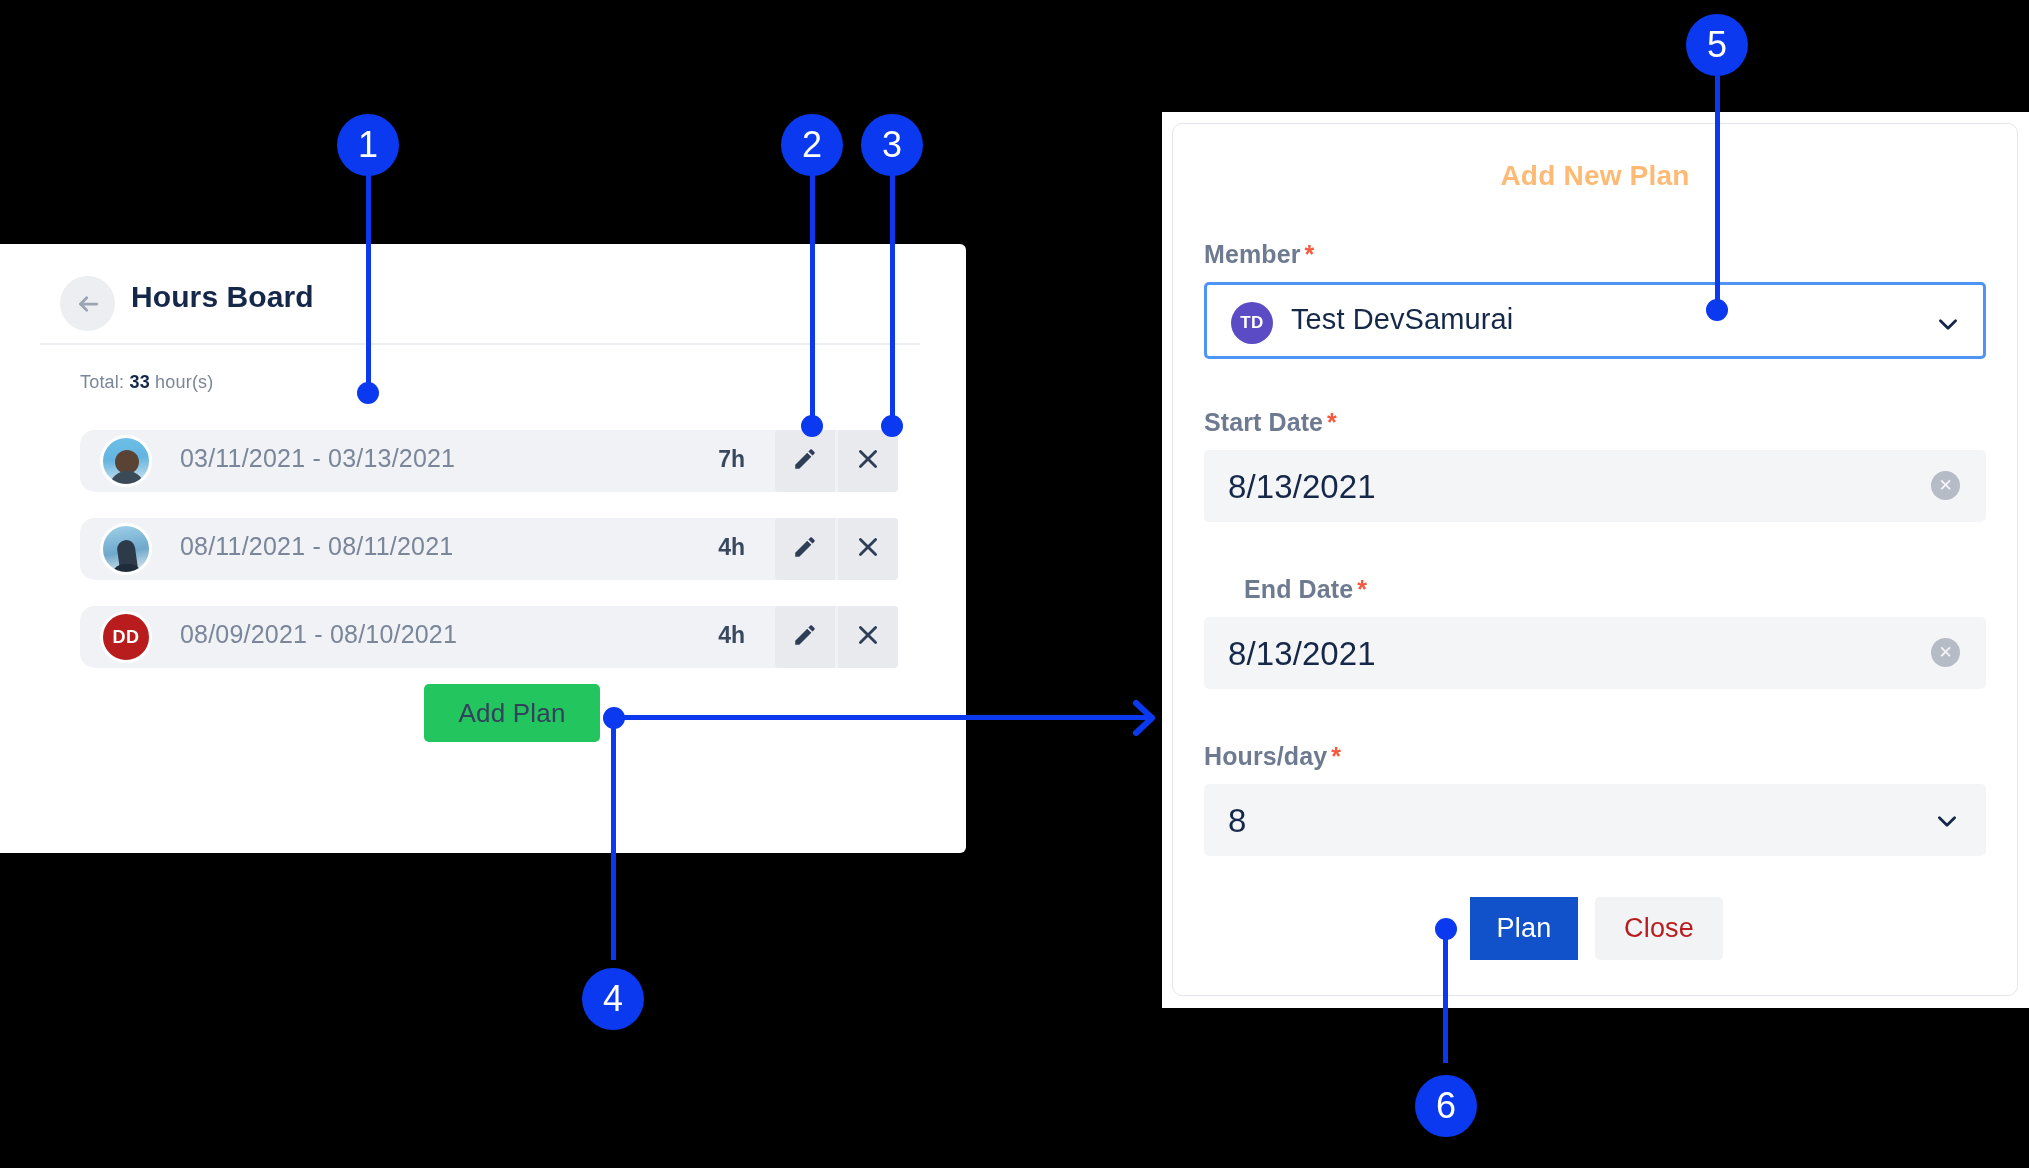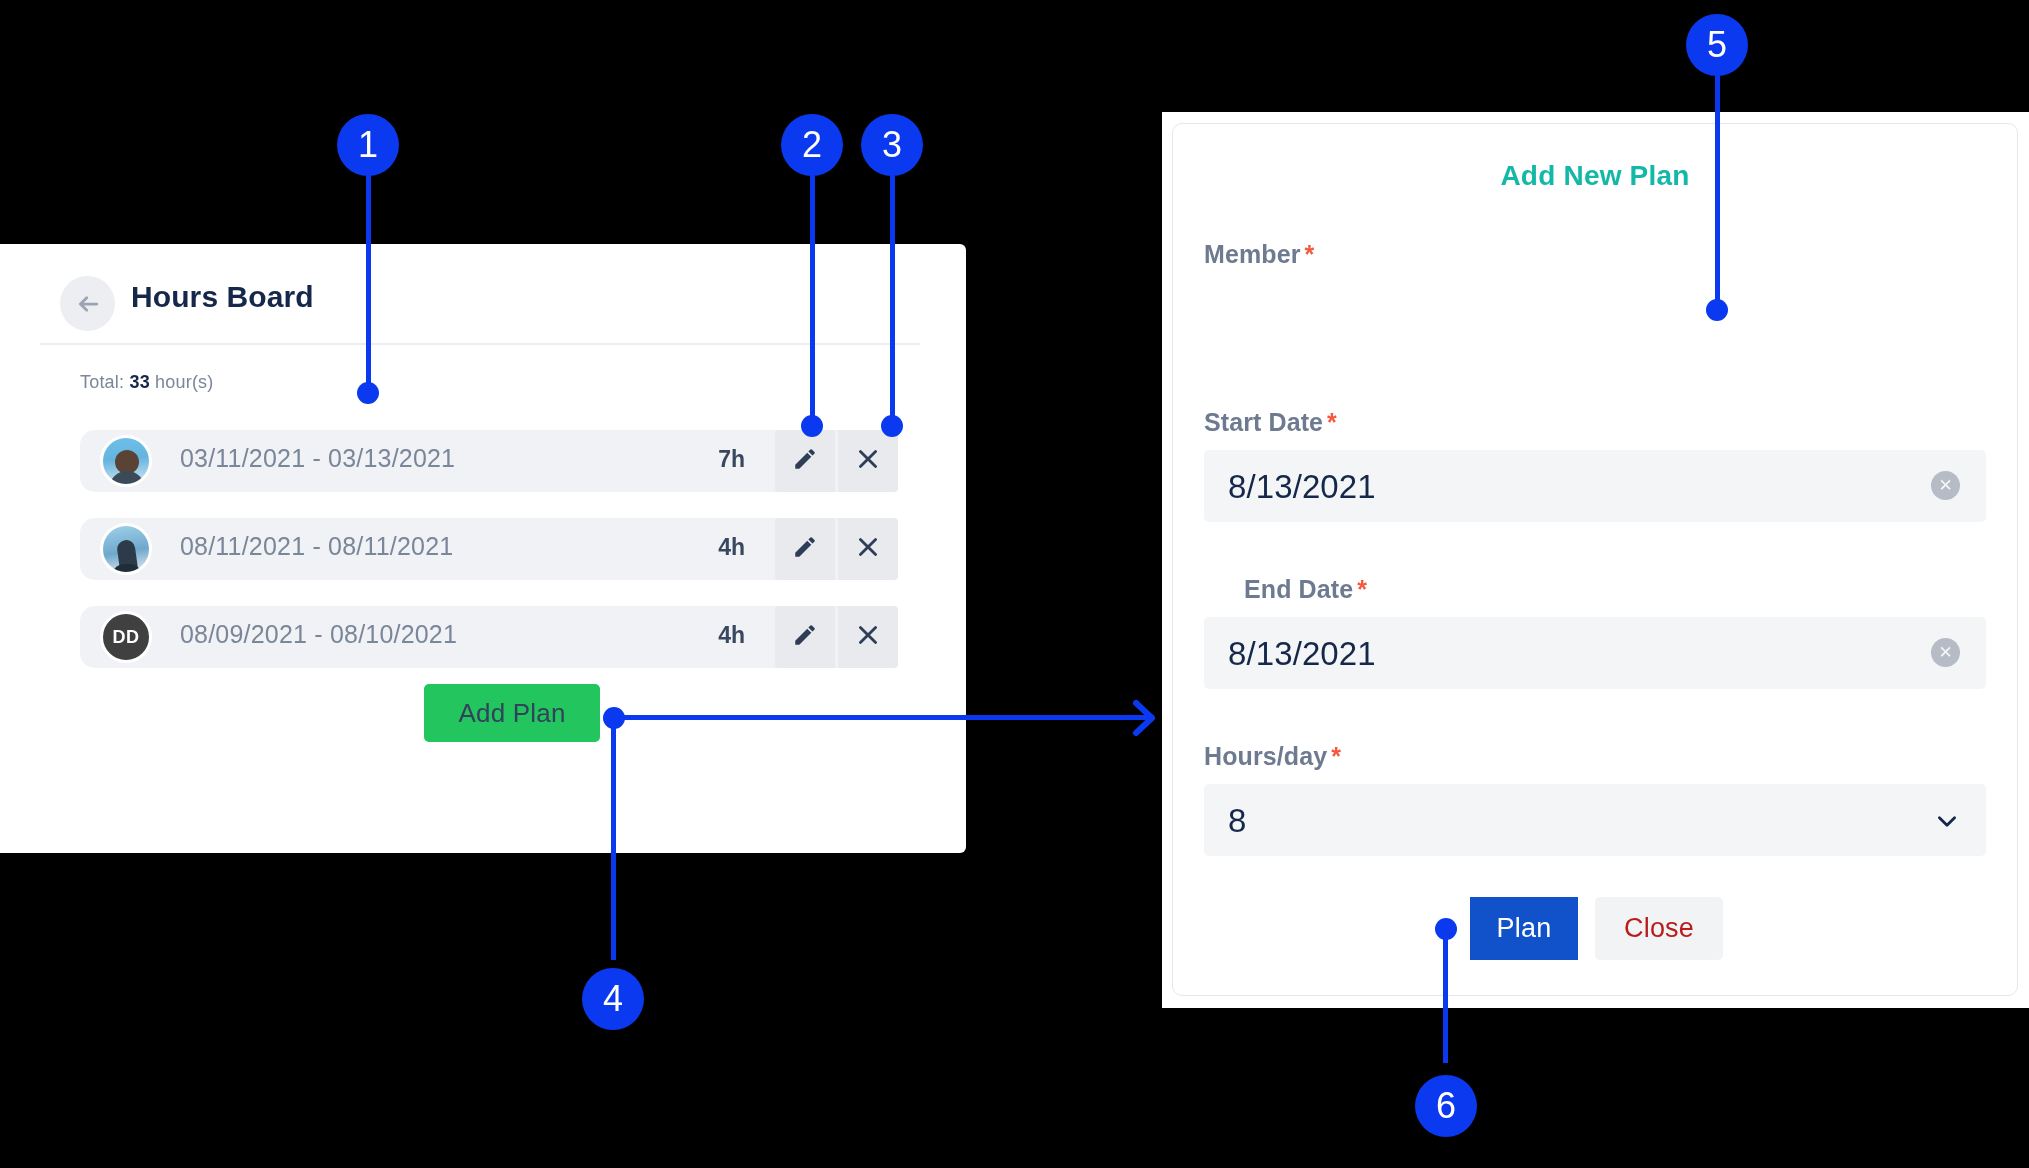"Add New Plan" #dialog-title { color: #14b8a6 -> #fdba74 }
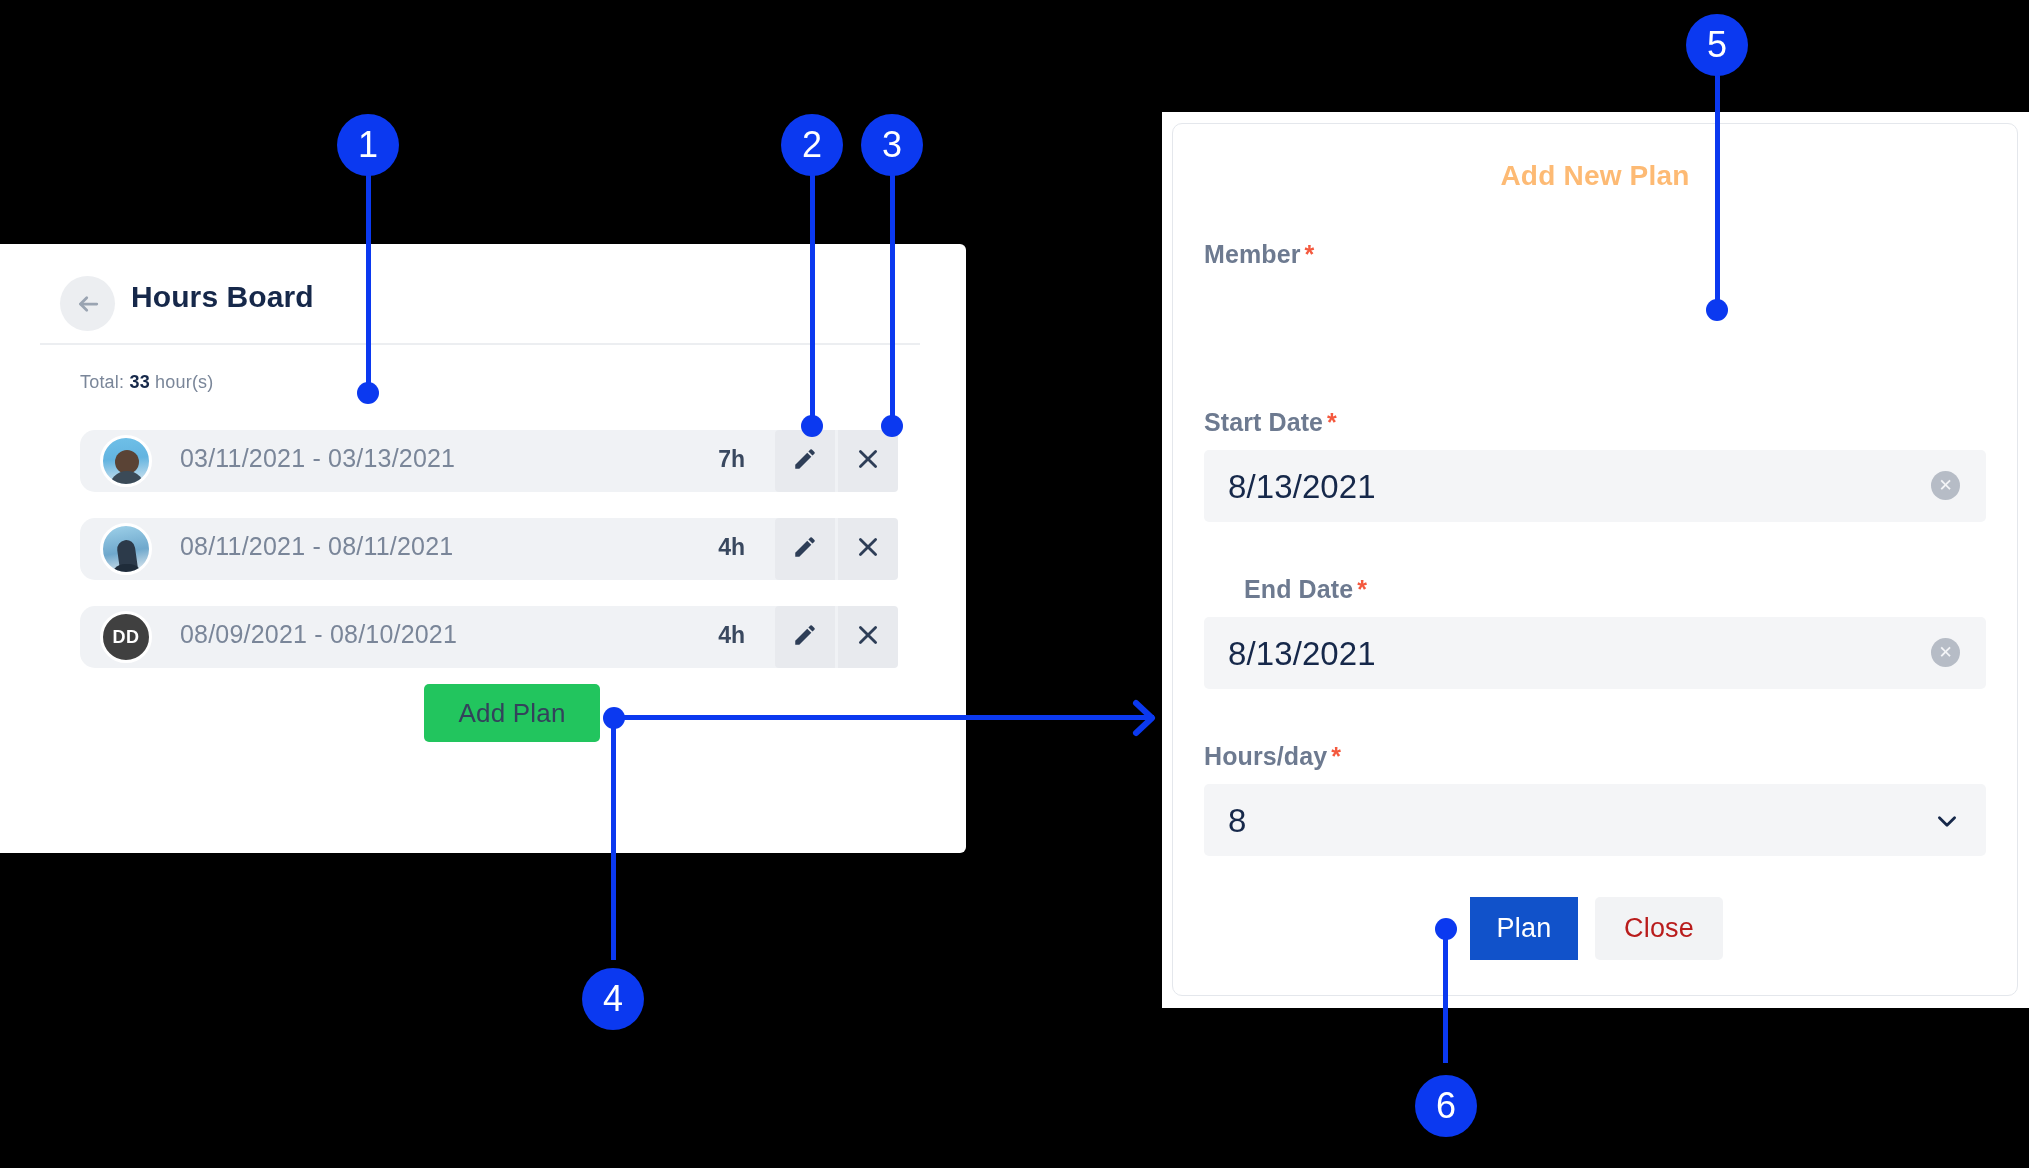"TD" div { html: none -> <div> <div>TD</div> <div>Test DevSamurai</div> <span> <svg> <polyline></polyline> </svg> </span> </div> }
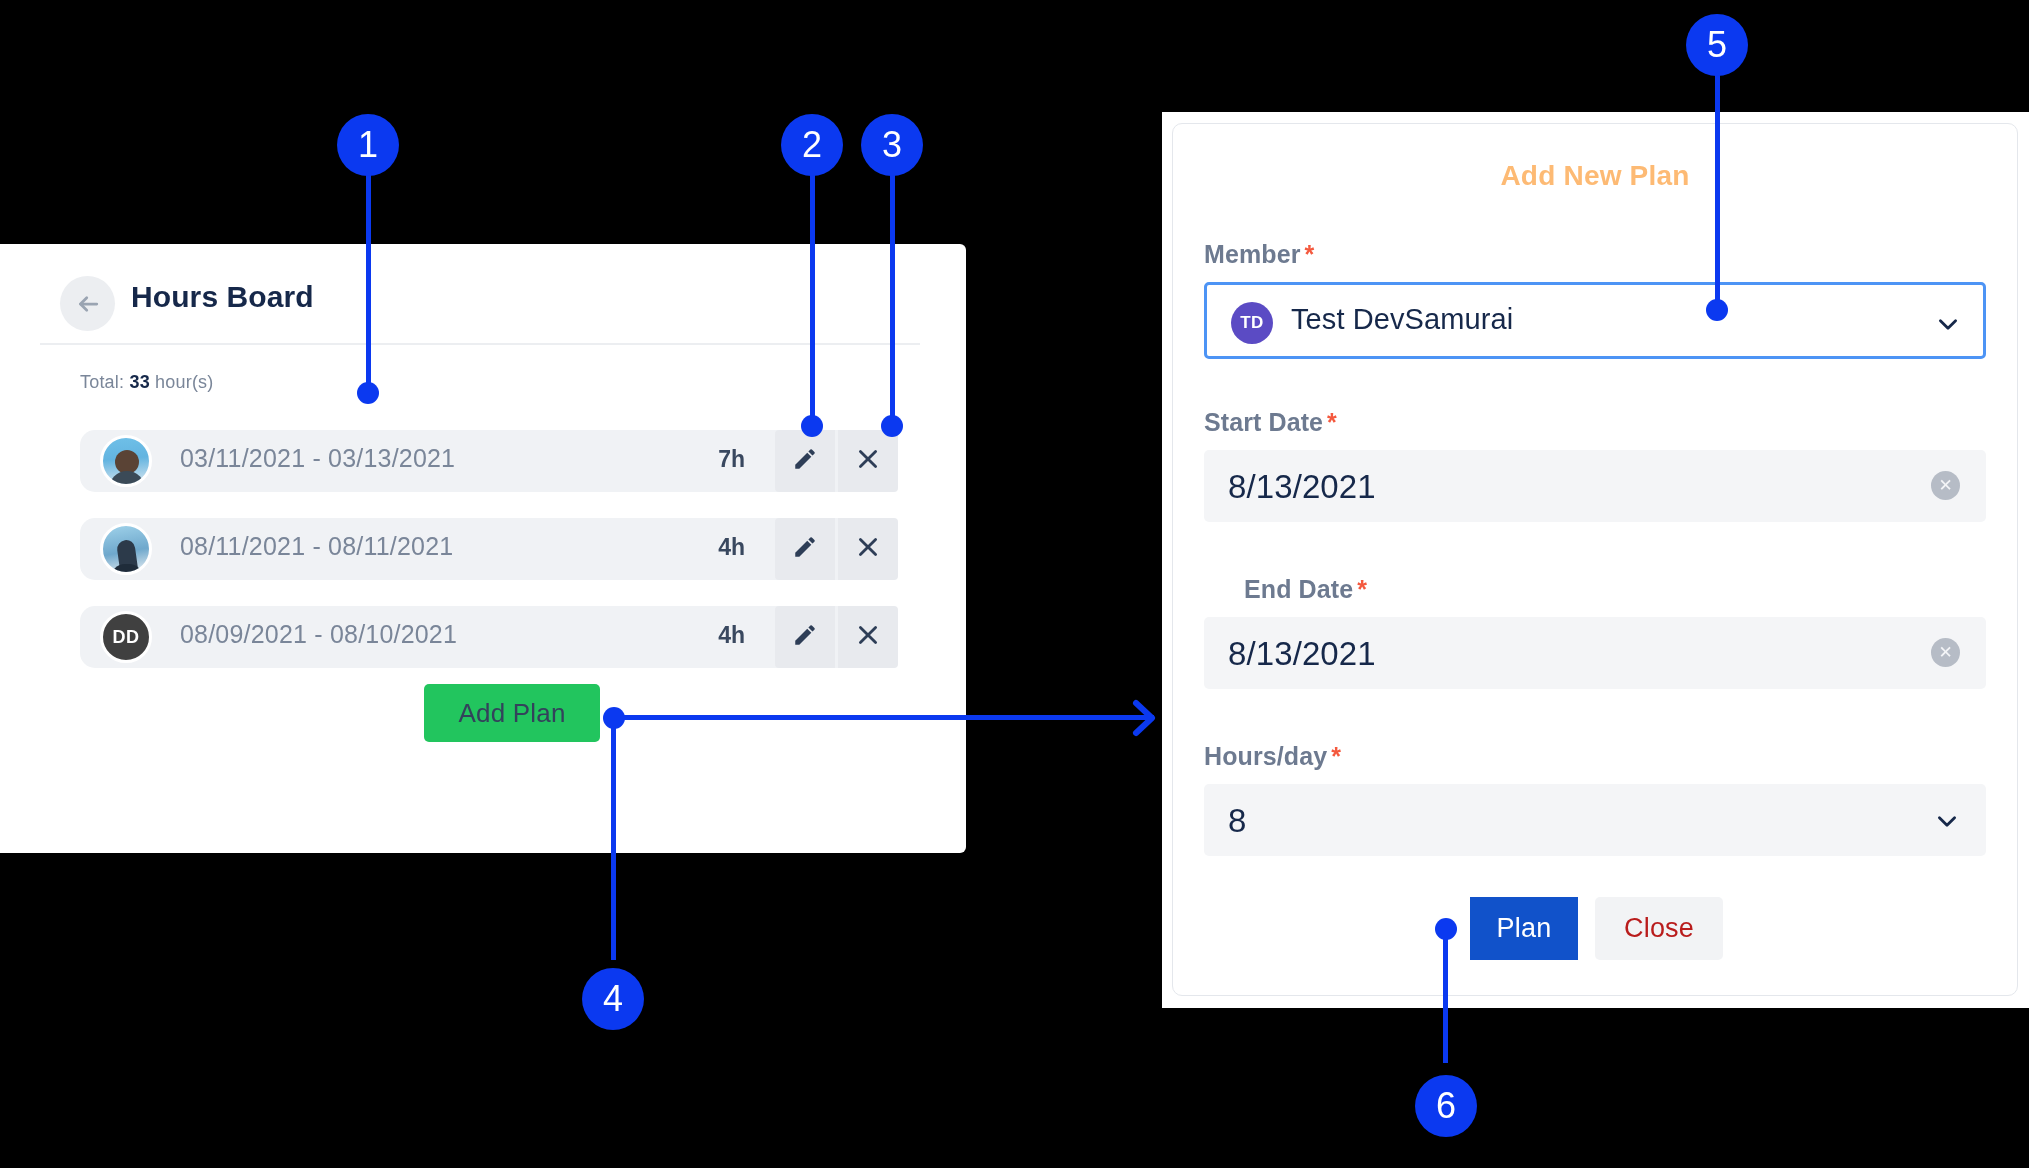"DD" .av-dd { background: #404040 -> #b91c1c }
